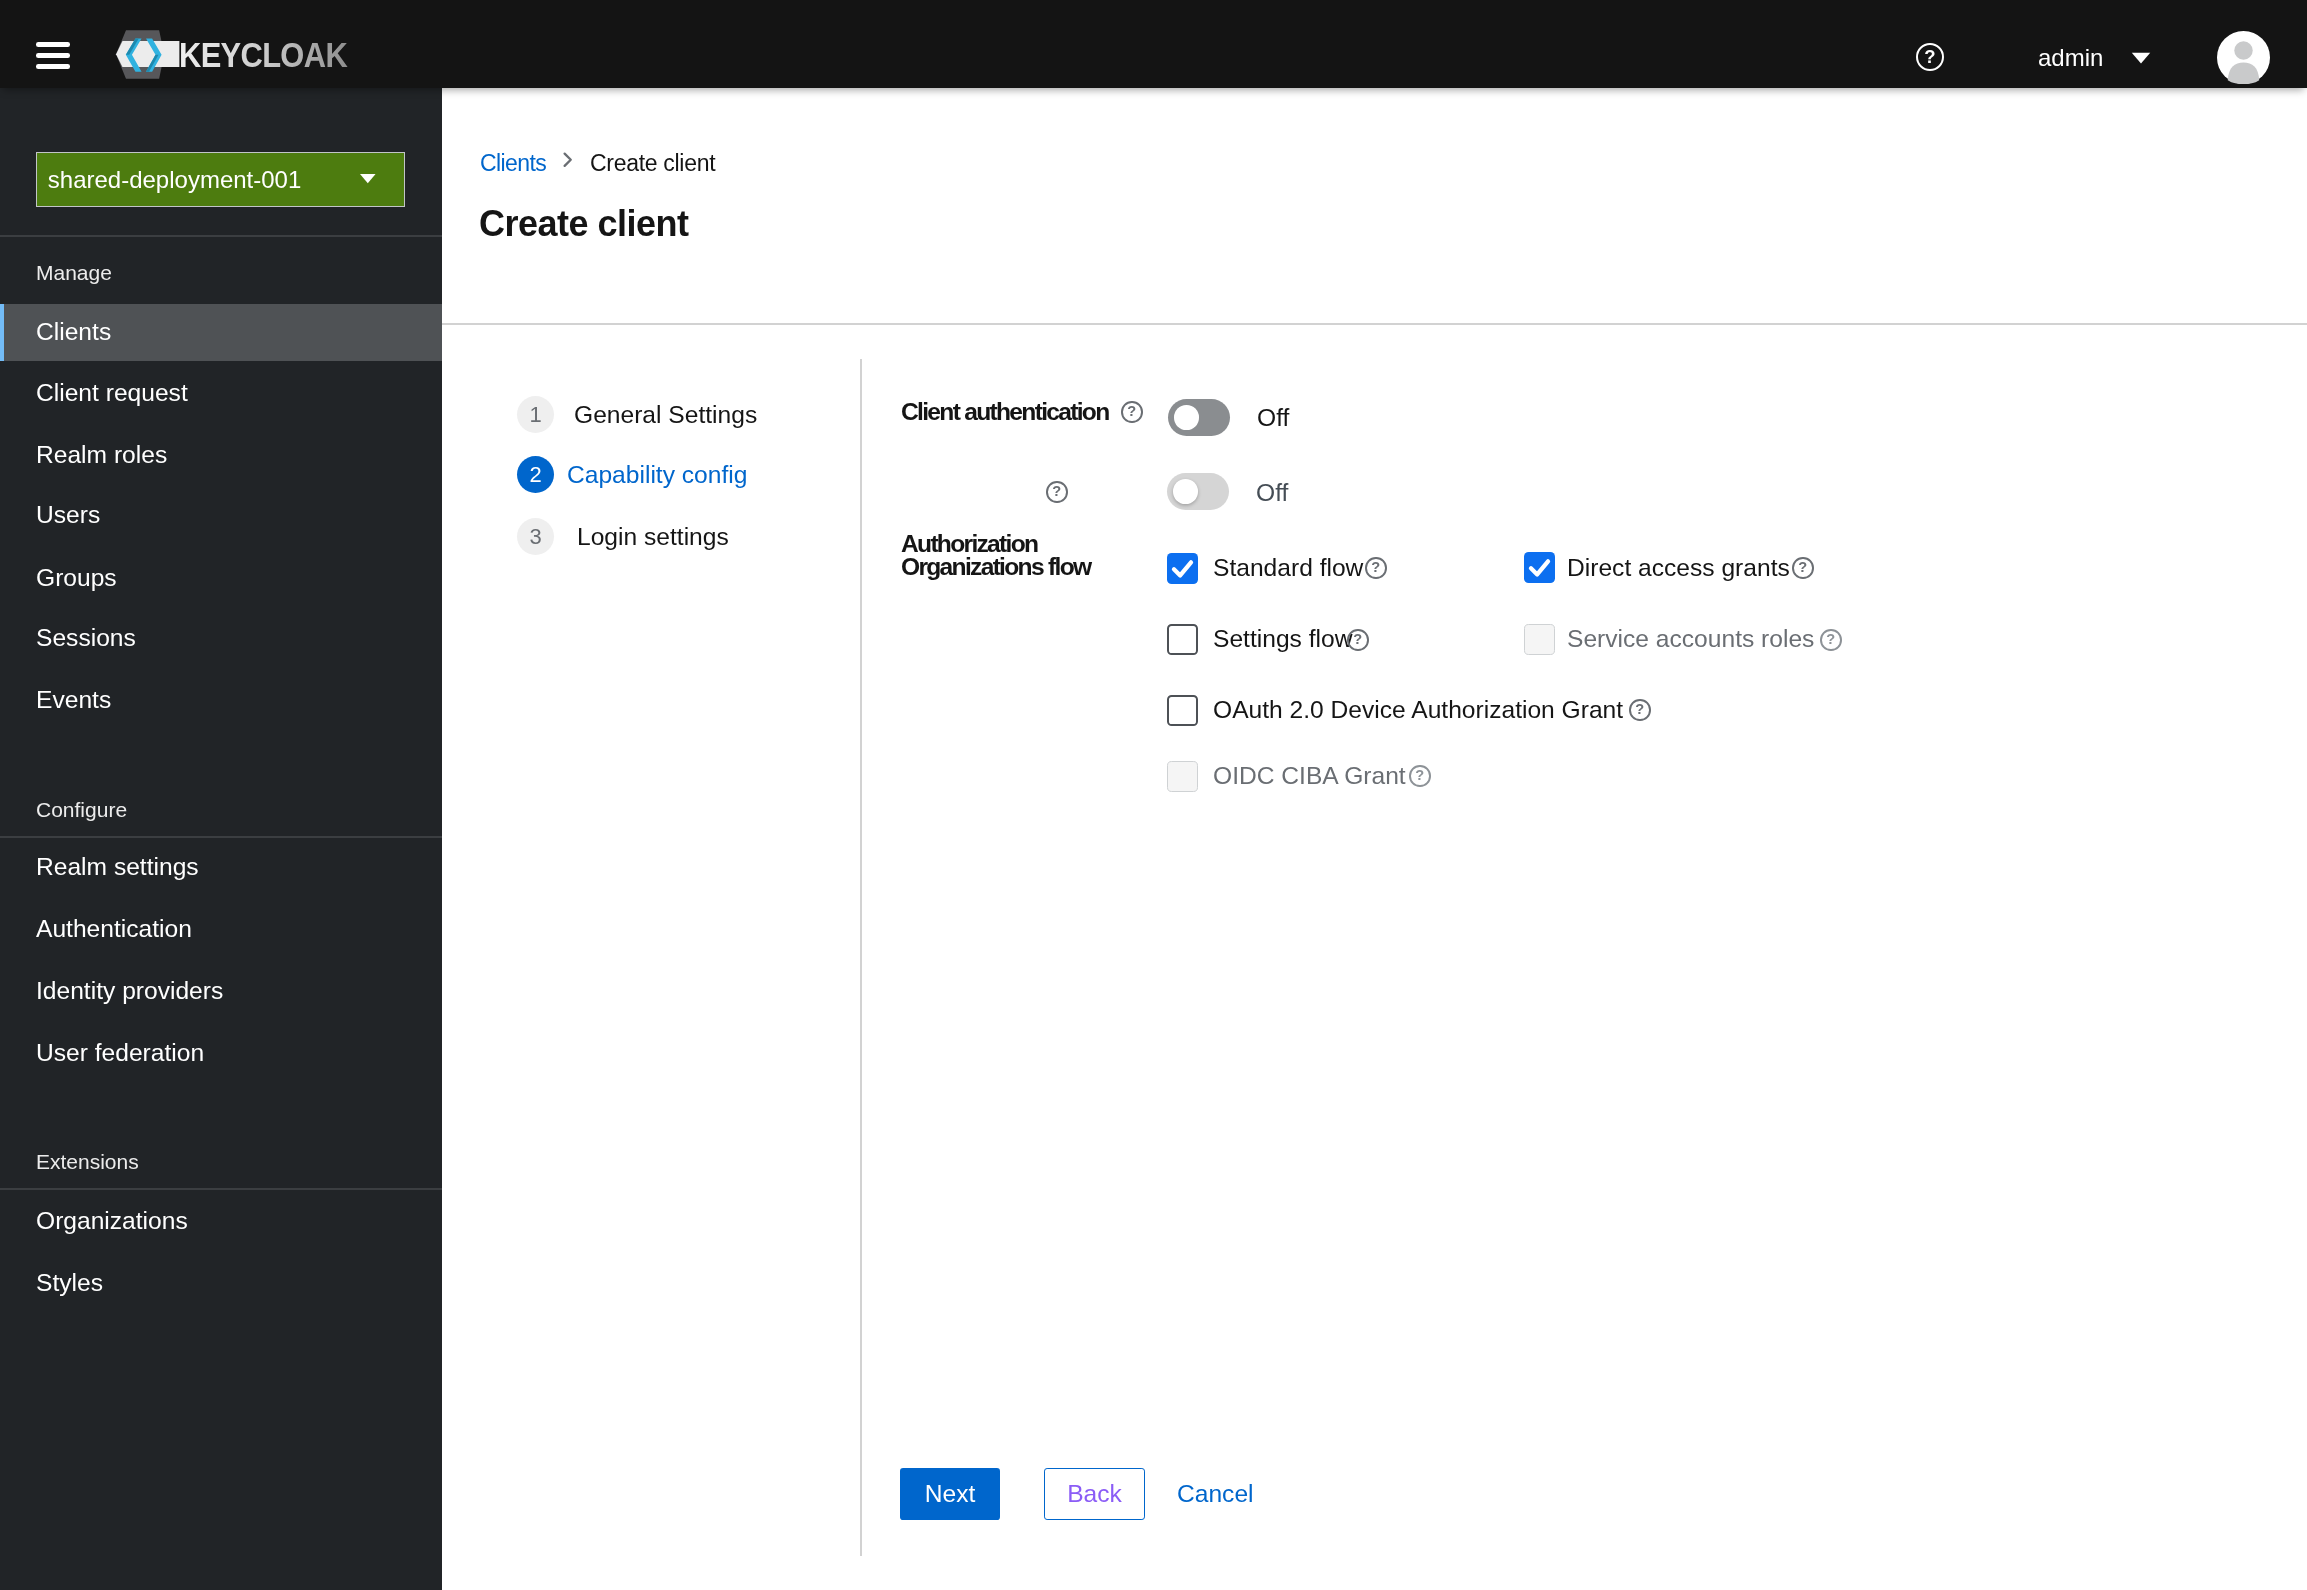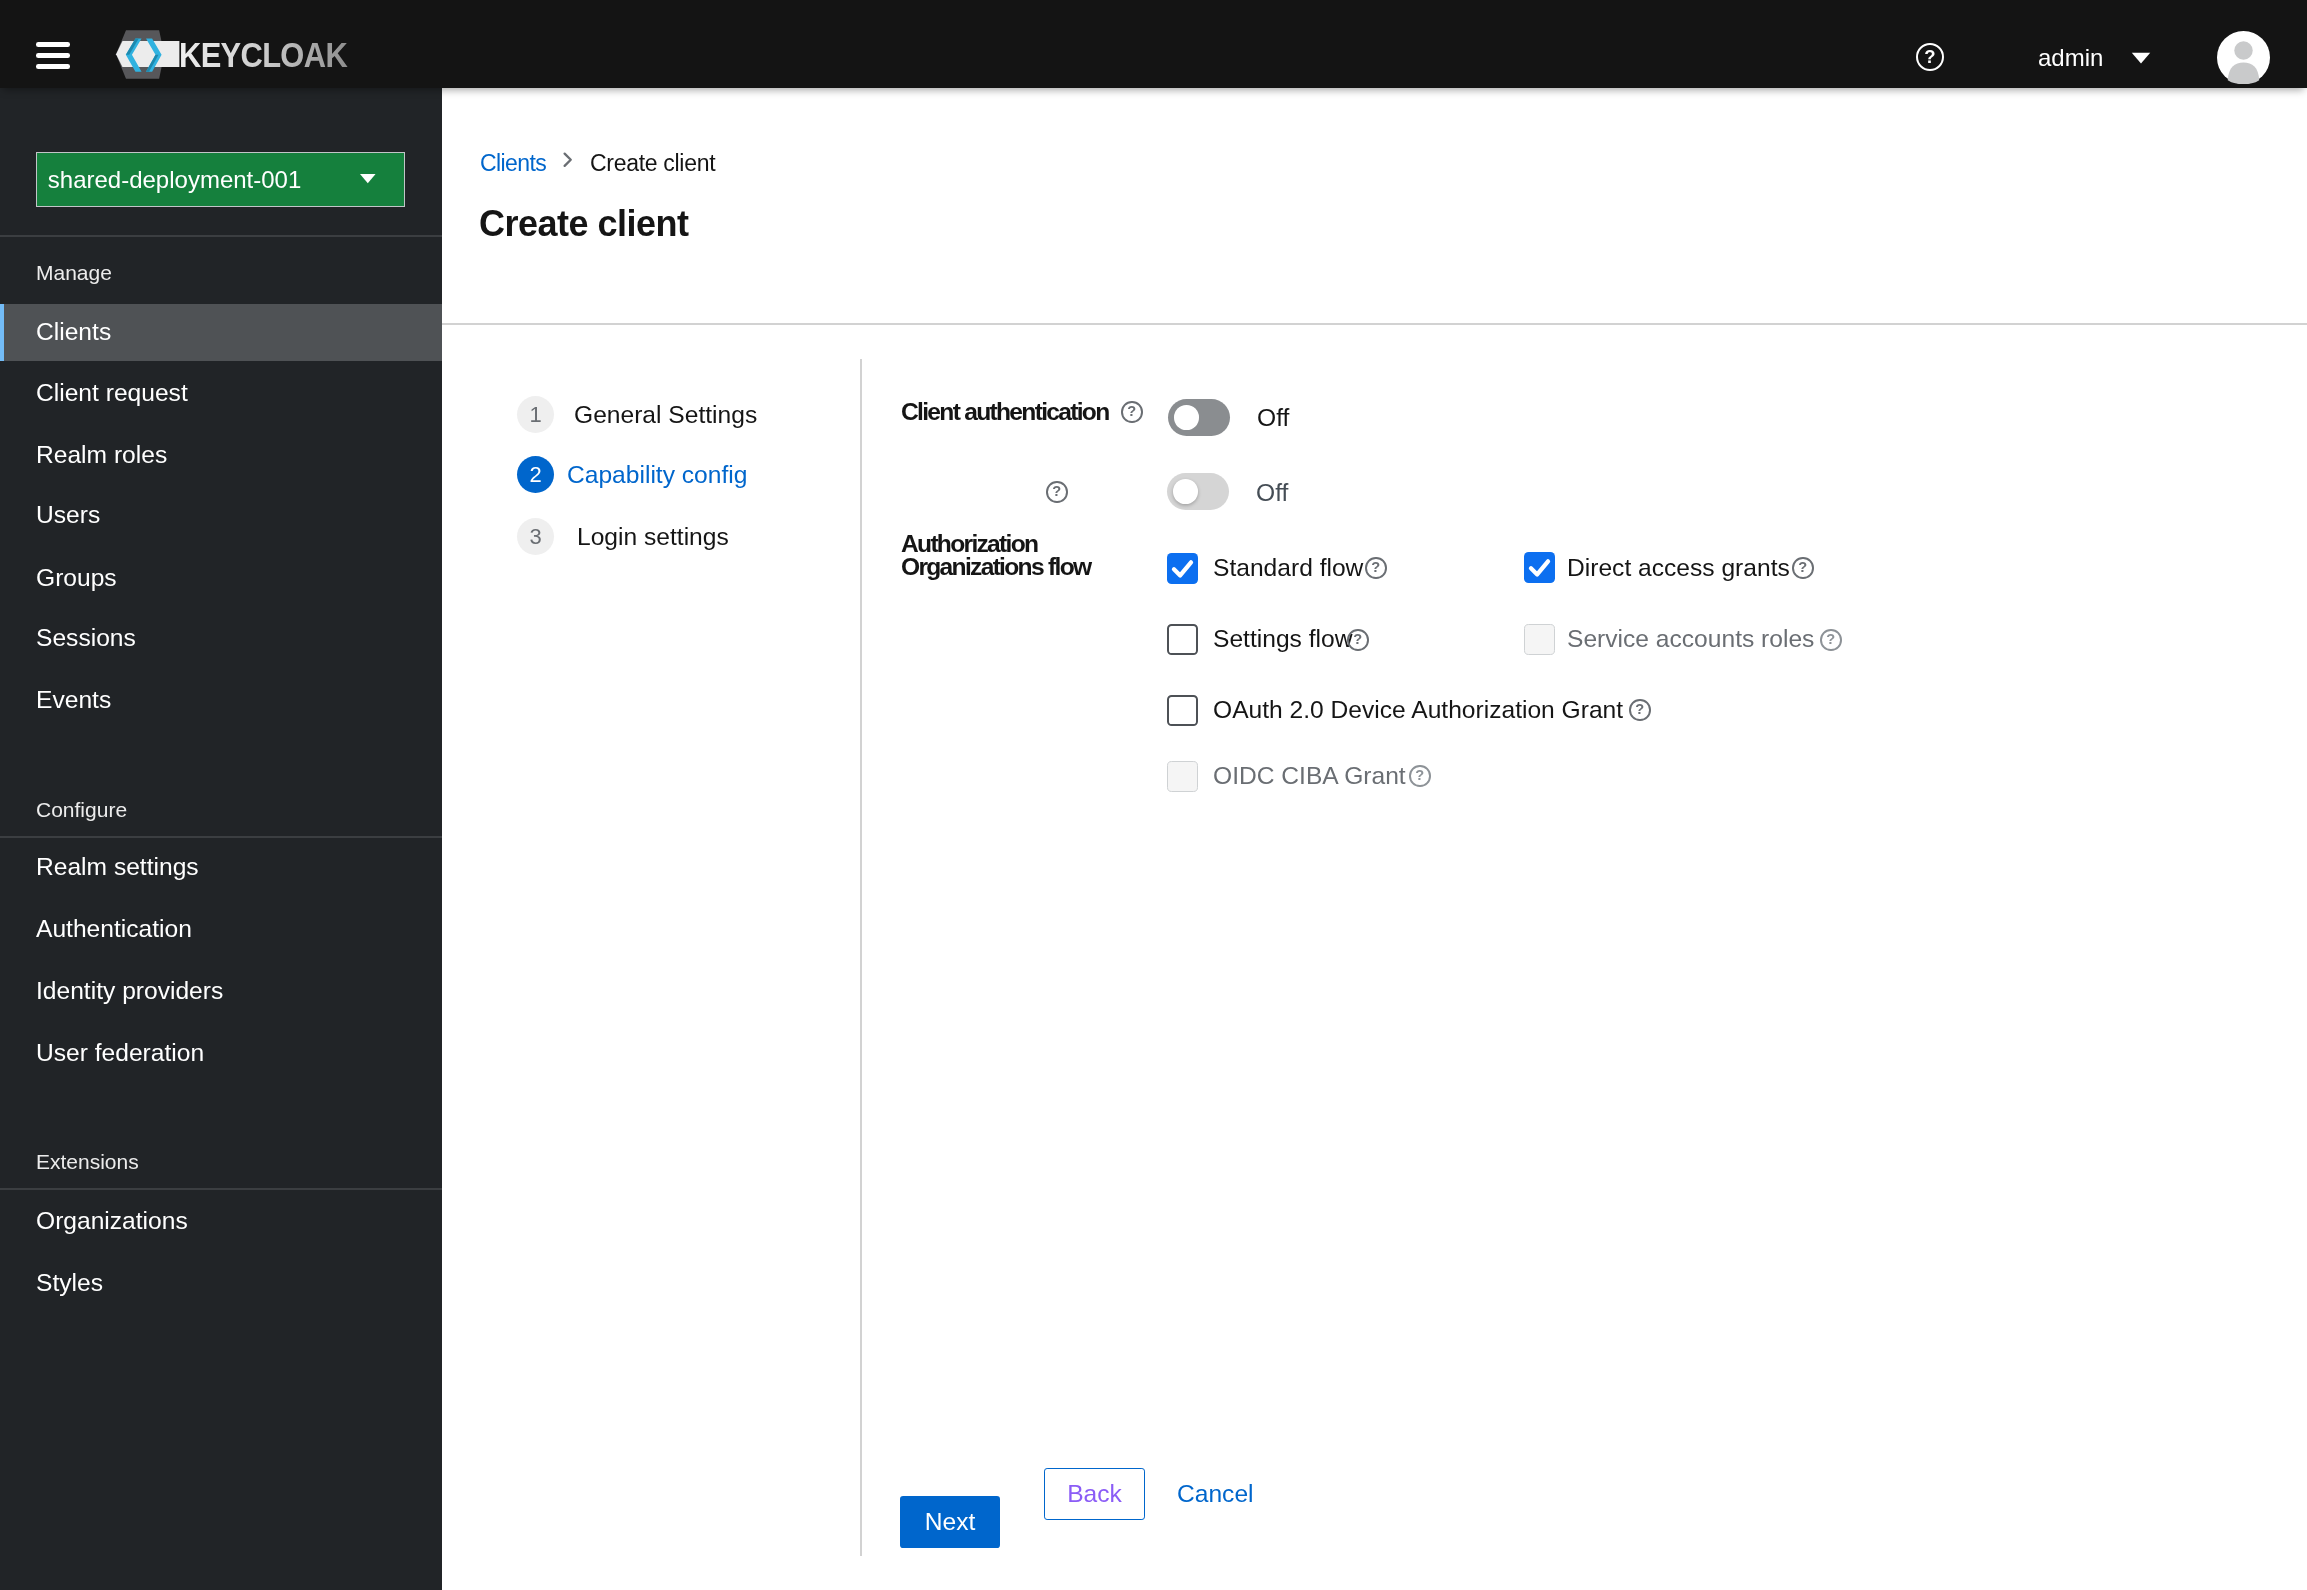"shared-deployment-001" #realmbox { background: #15803d -> #4d7c0f }
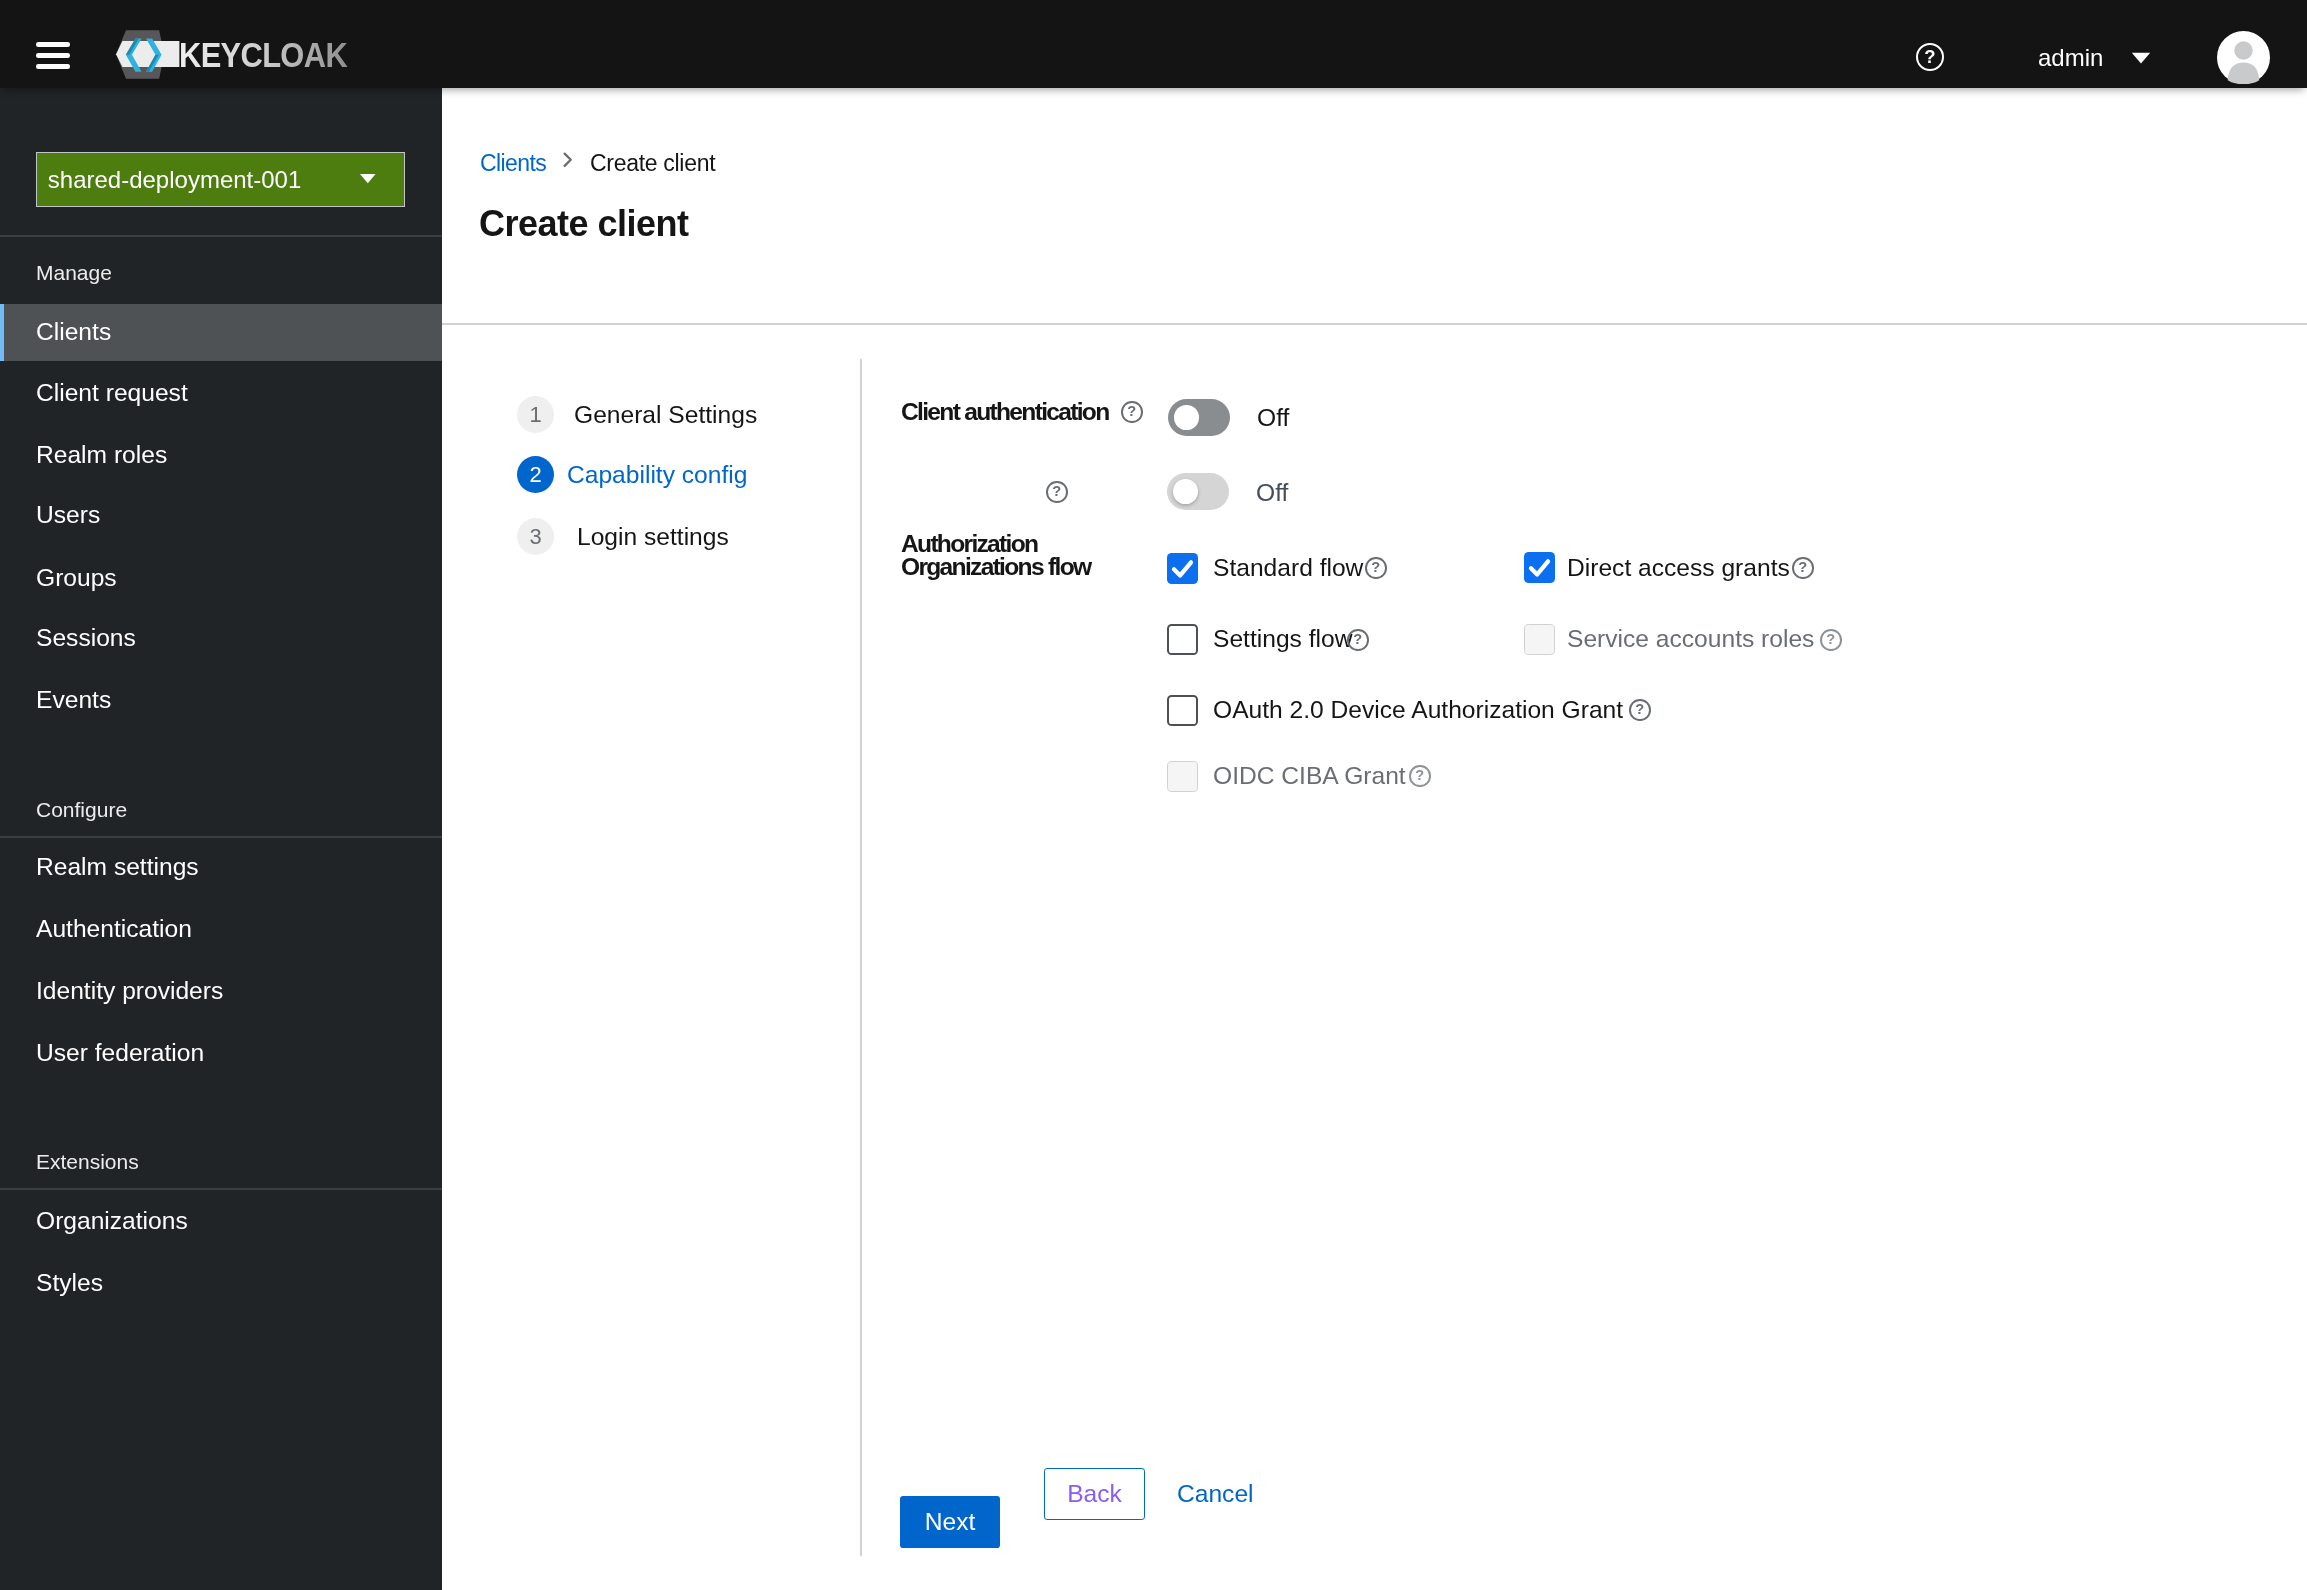"Next" div.btn { margin-top: 28px -> none }
